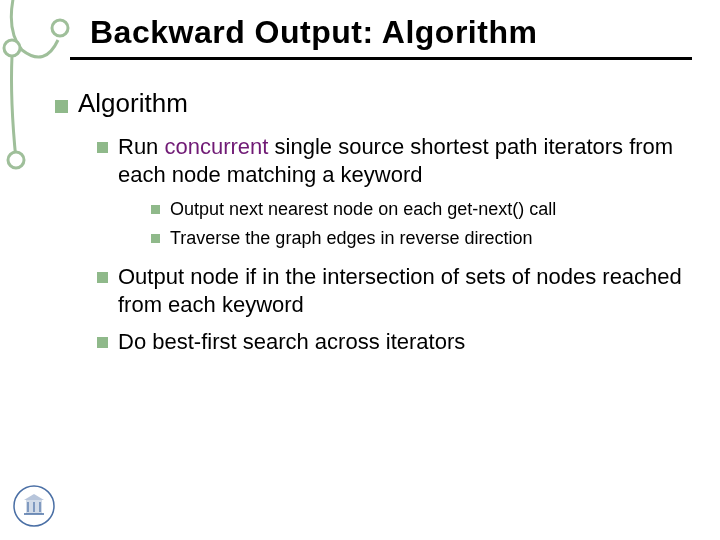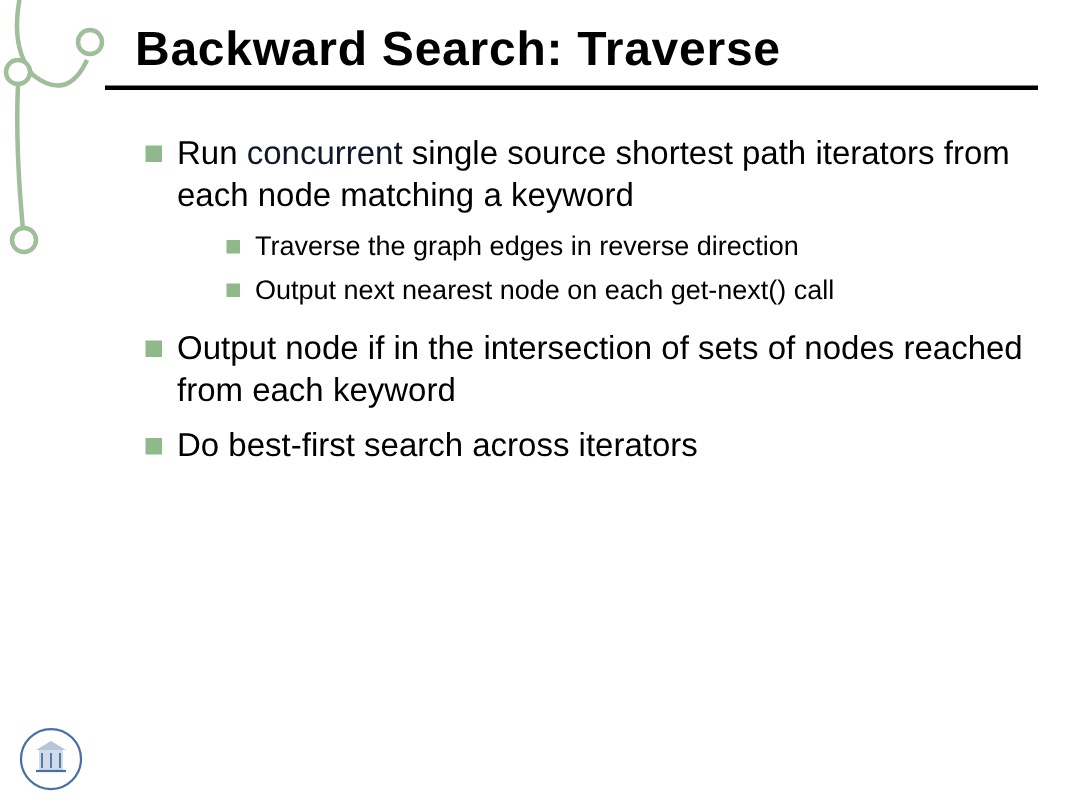"Backward Search: Traverse" div.title { text: Search: Traverse -> Output: Algorithm }
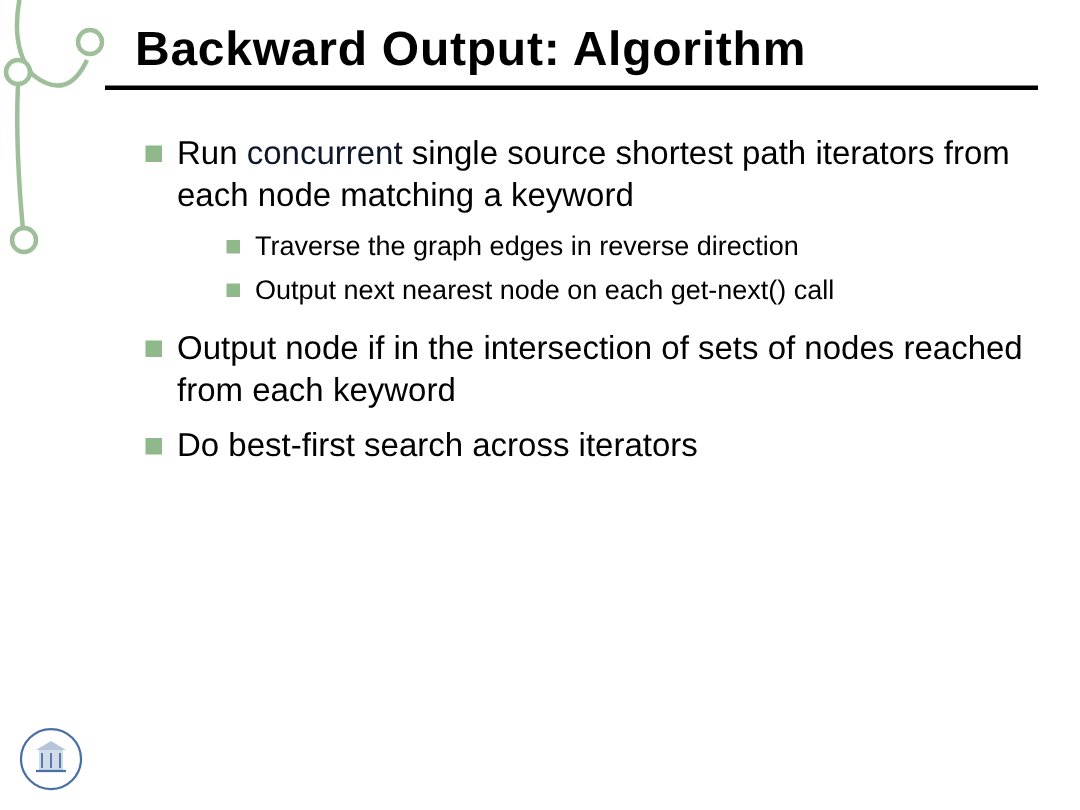"Algorithm" div.lvl1 { html: none -> <div> <span></span><span>Algorithm</span> </div> }
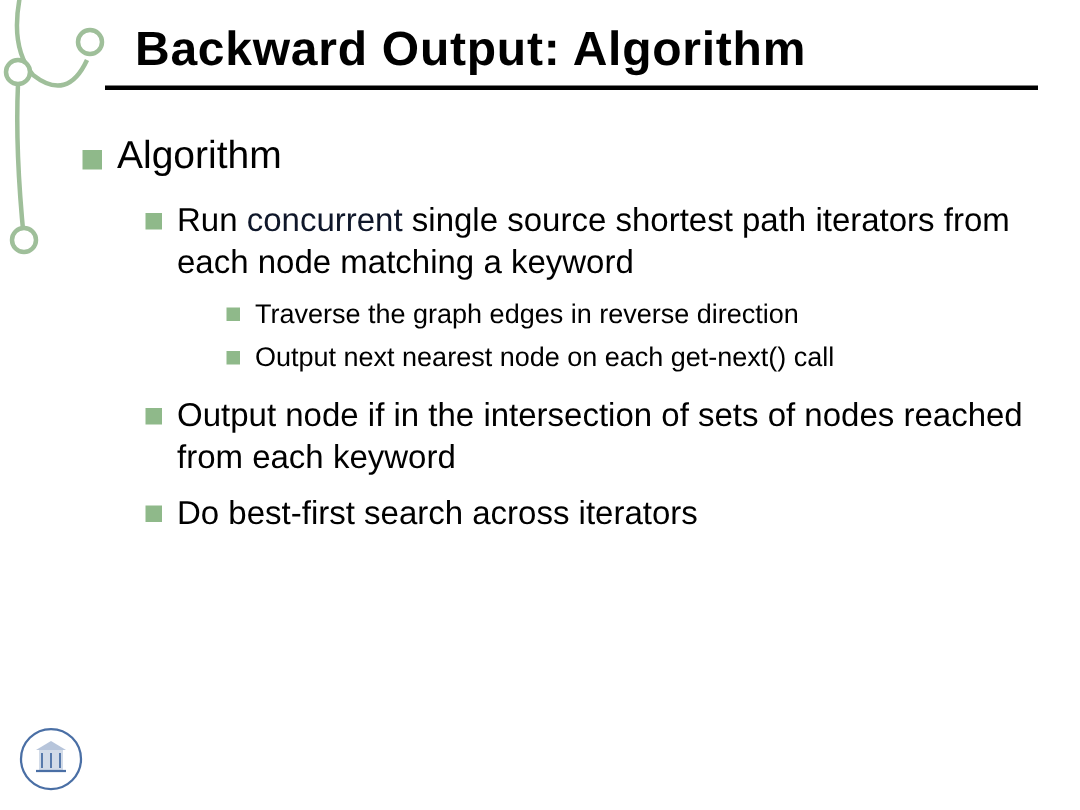"concurrent" span { color: #0f172a -> #701a75 }
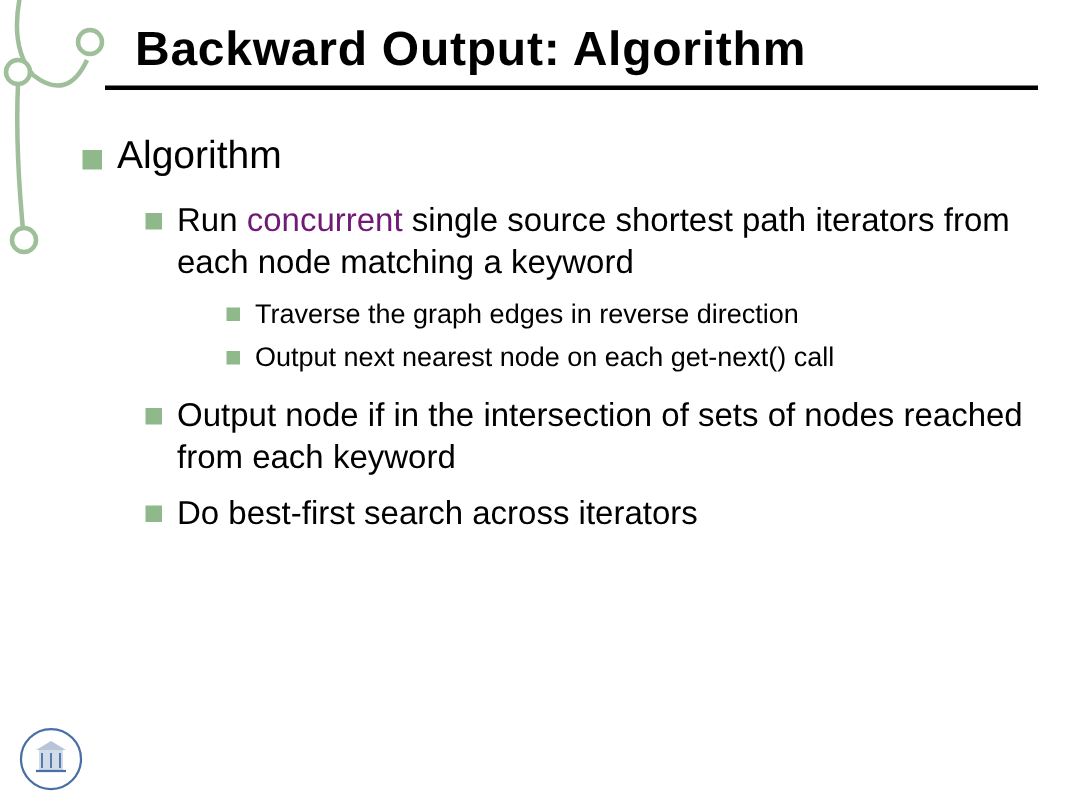"Traverse the graph edges in" div.lvl3 { order: before "Output next nearest node on" -> after "Output next nearest node on" }
